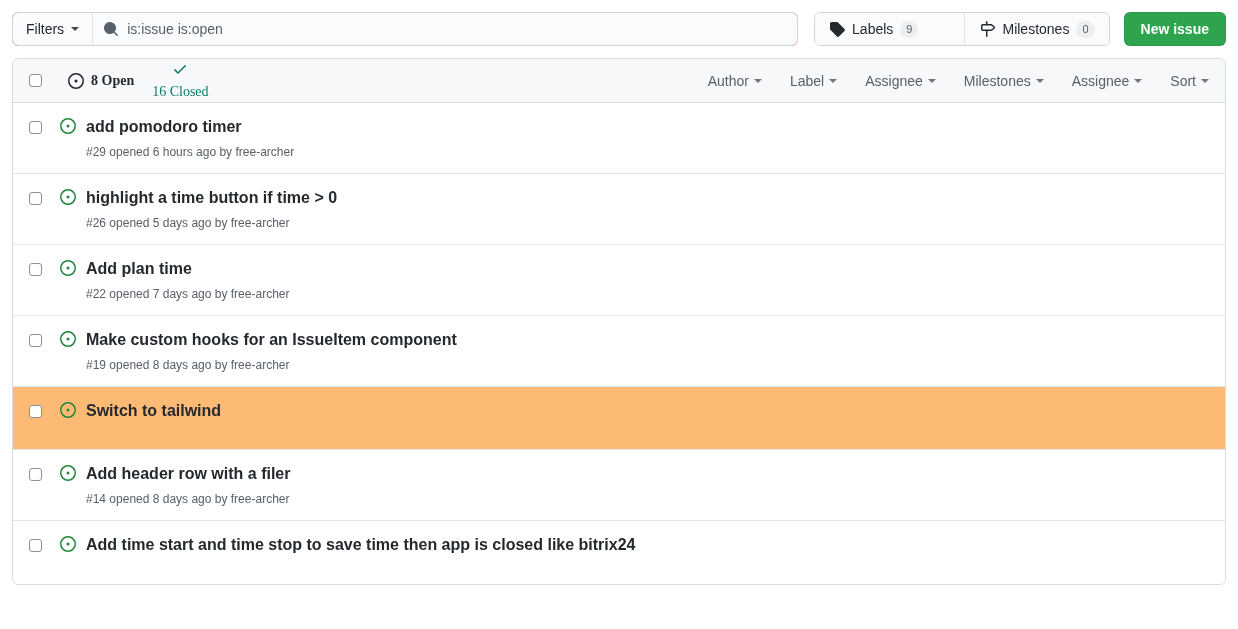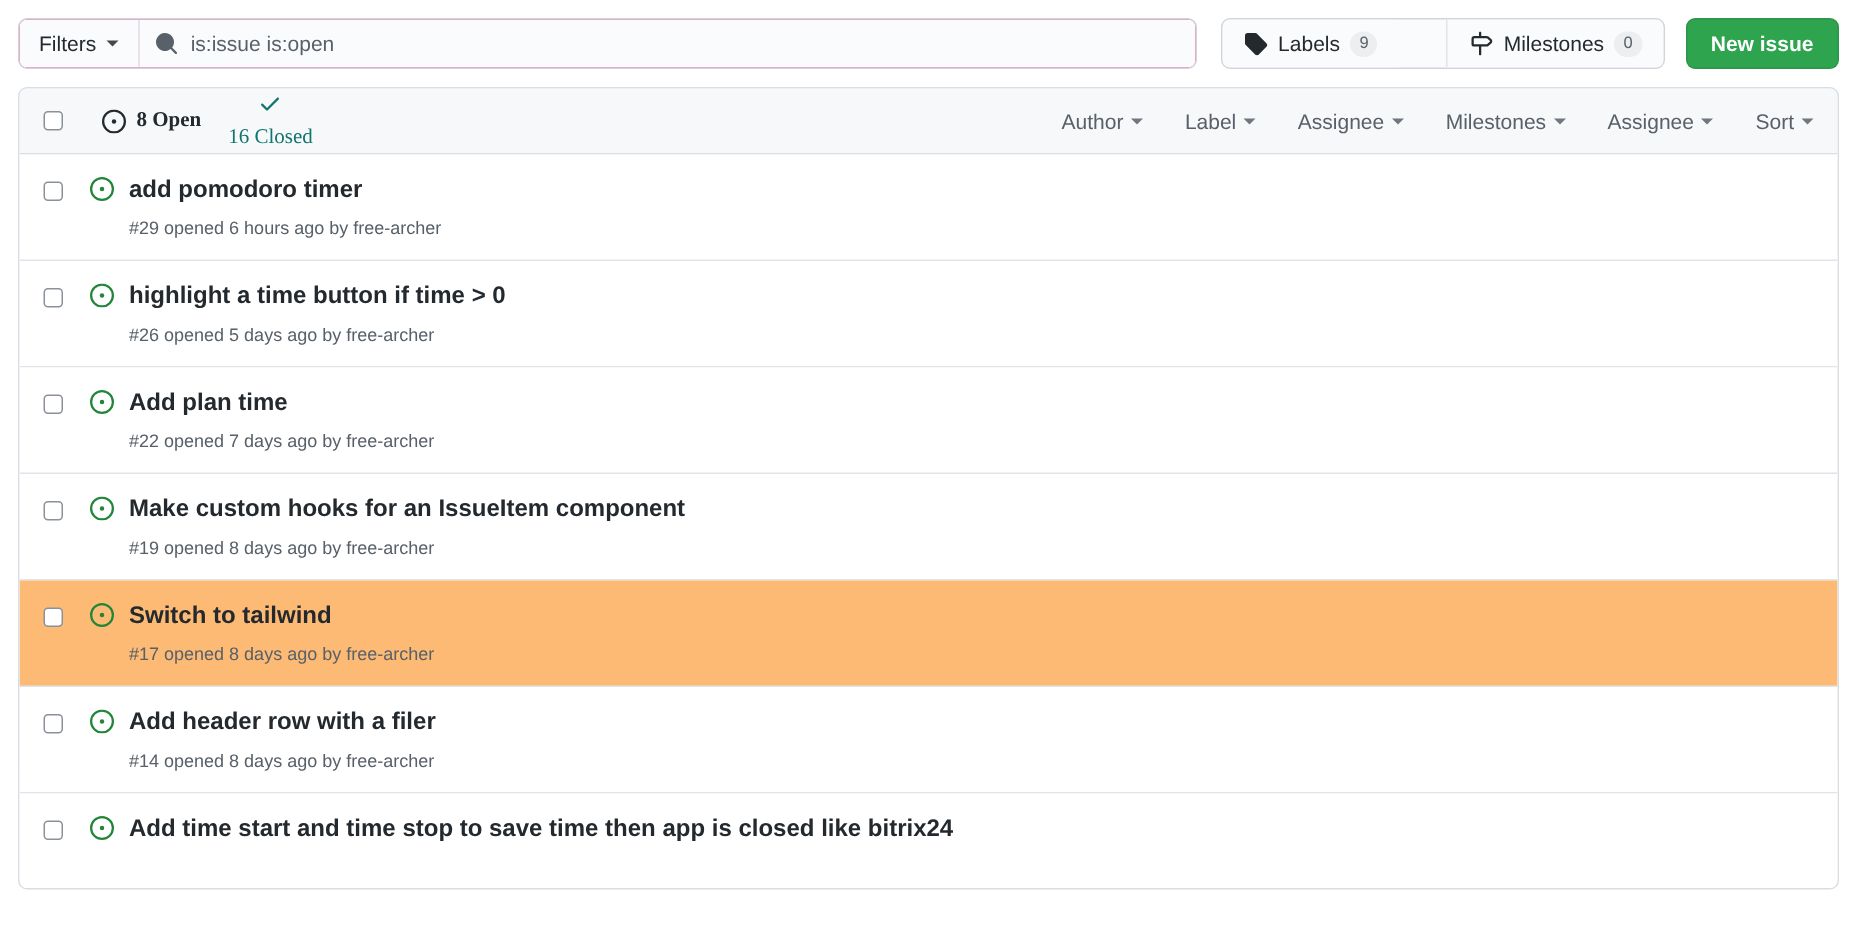"#17 opened 8 days ago" div.issue-meta { html: <div>#17 opened 8 days ago by free-archer</div> -> none }
